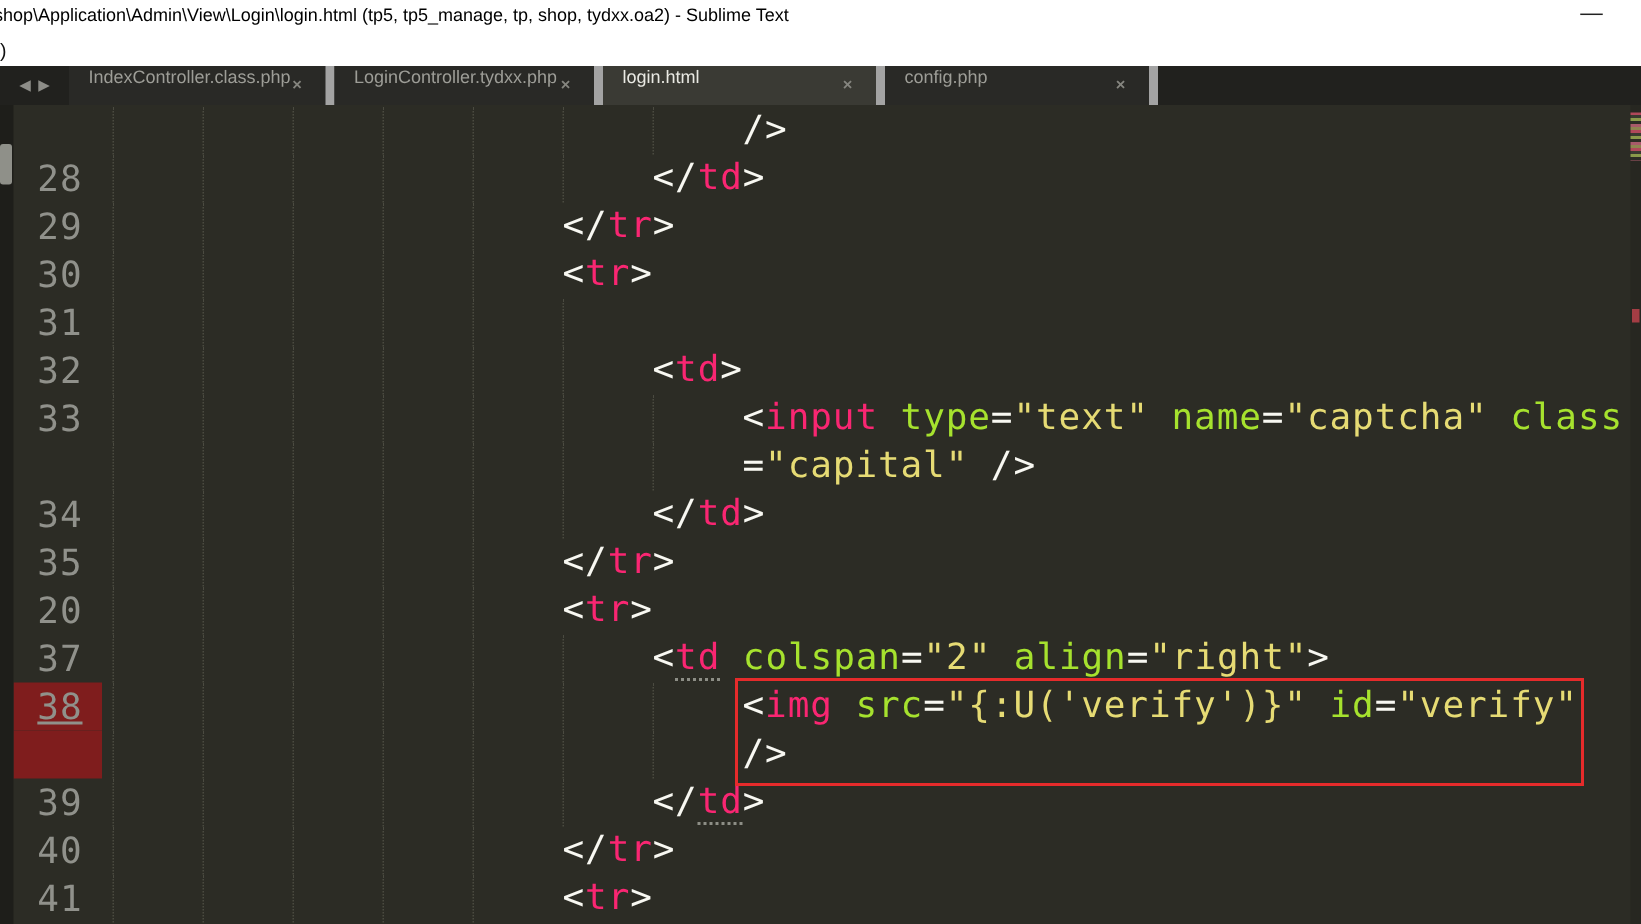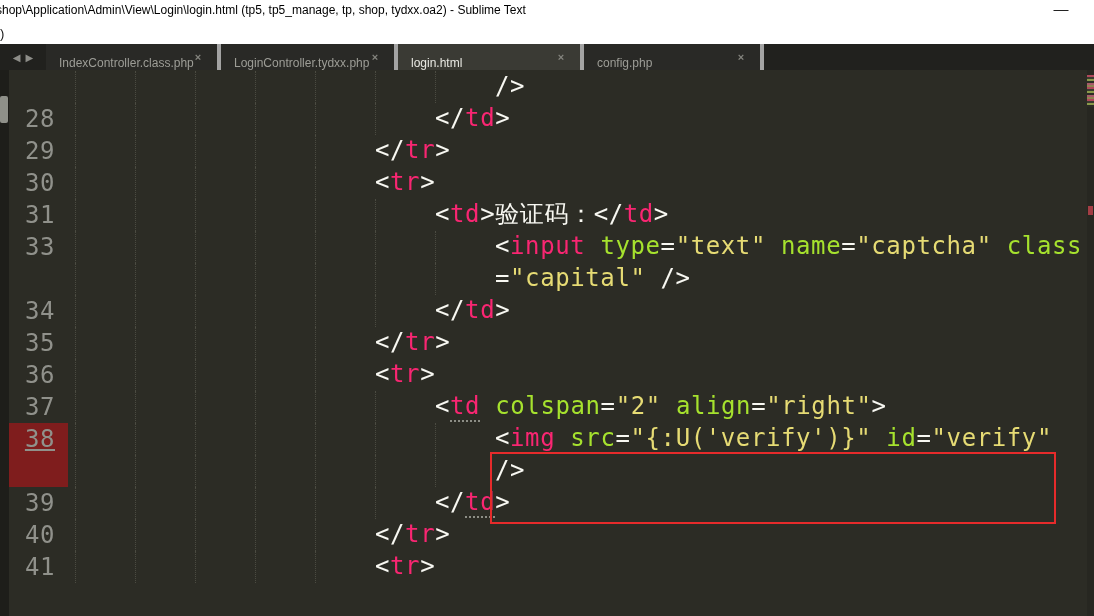"IndexController.class.php" .tab { align-items: flex-end -> flex-start; border-right: 4px solid #a3a3a3 -> 6px solid #a3a3a3 }
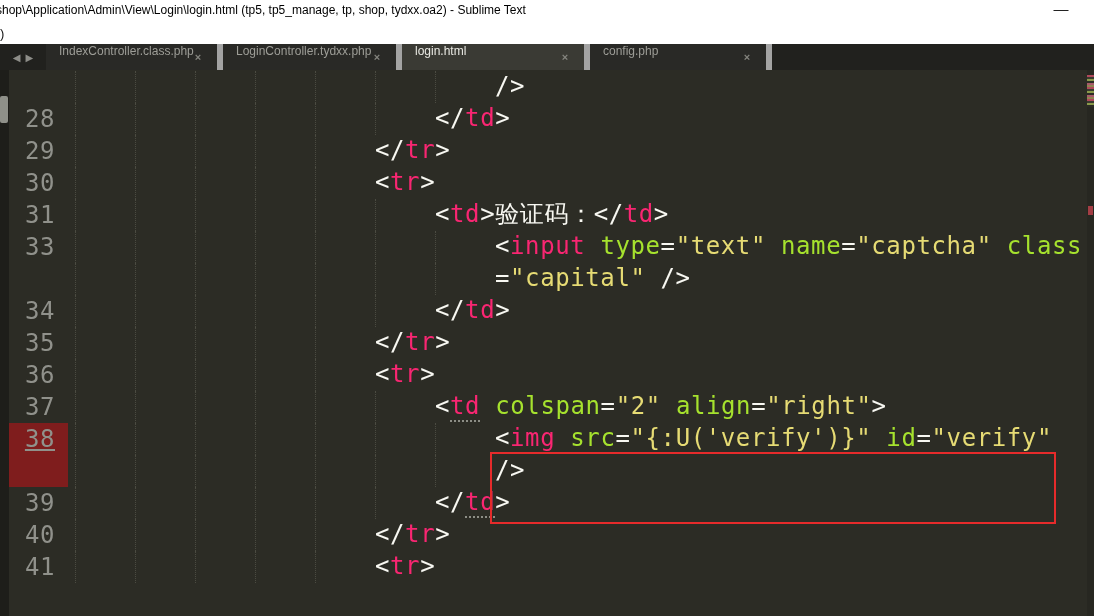"<td>验证码：</td>" span.codeln { html: <span><span>&lt;</span><span>td</span><span>&gt;验证码：</span><span>&lt;/</span><span>td</span><span>&gt;</span></span> -> none }
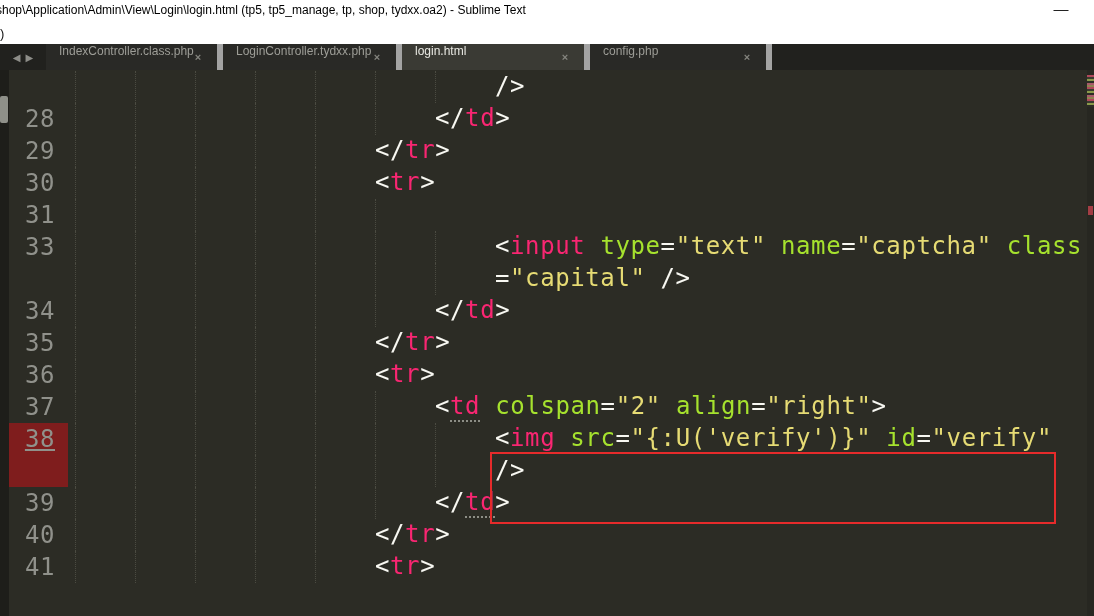"32" div.row { html: none -> <div> <span>32</span> <span></span> <span></span> <span></span> <span></span> <span></span> <span></span> <span><span>&lt;</span><span>td</span><span>&gt;</span></span> </div> }
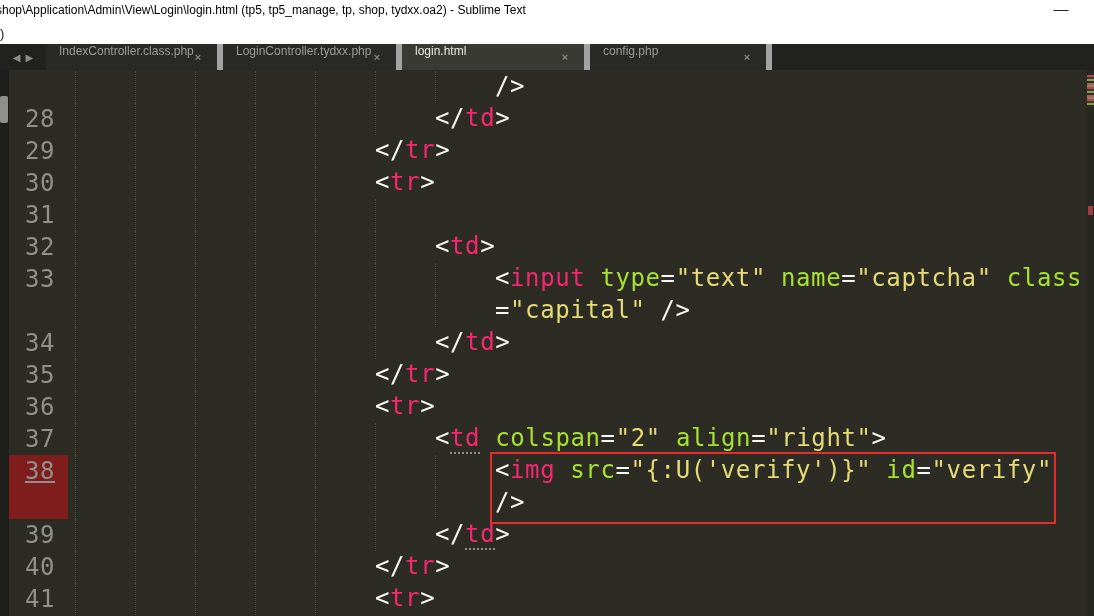"36" span.gut { text: 36 -> 20 }
